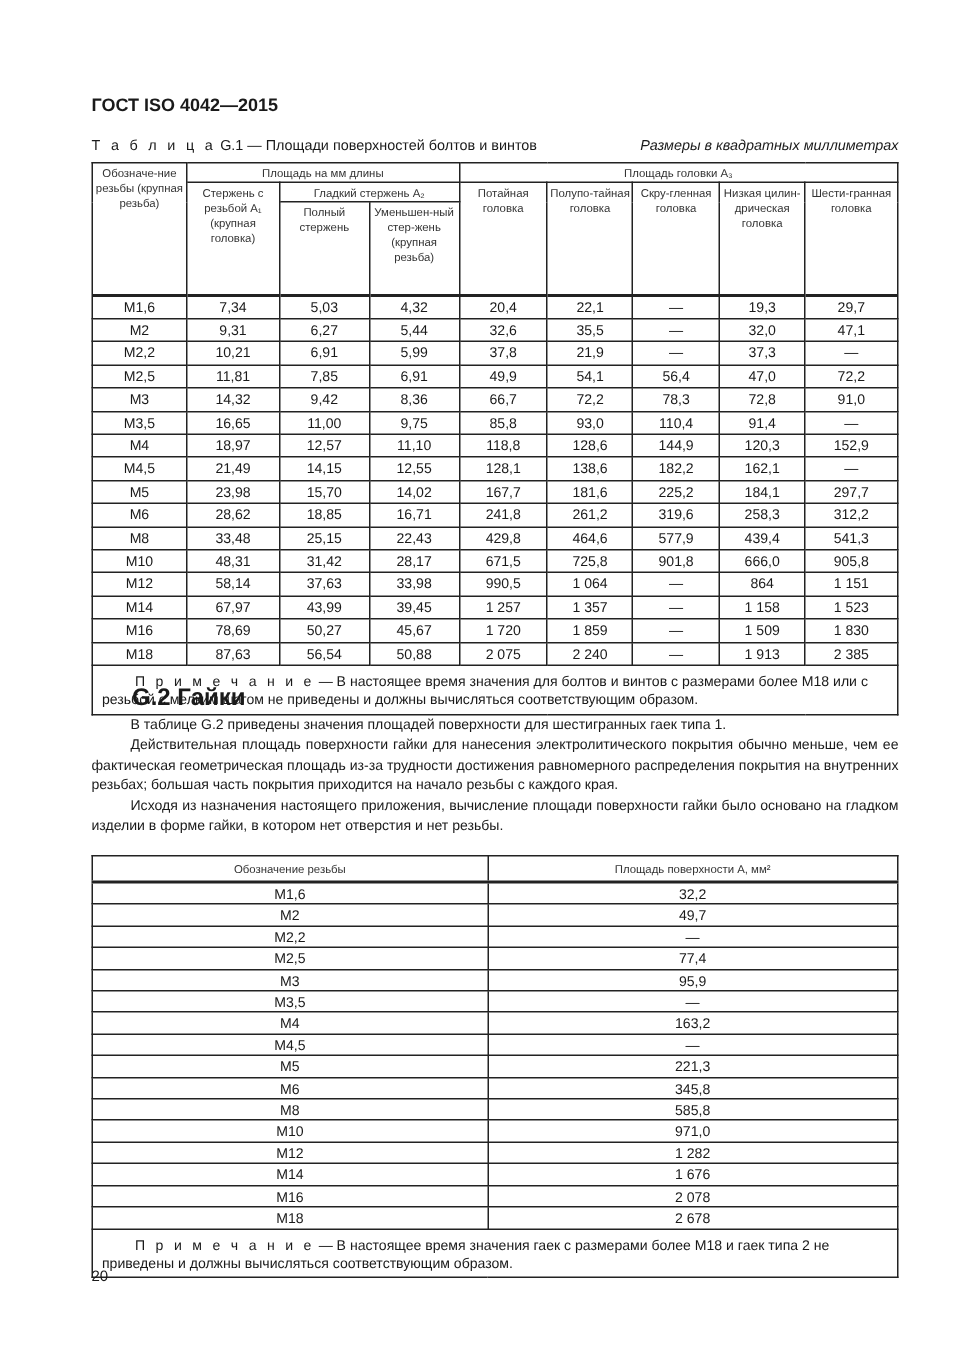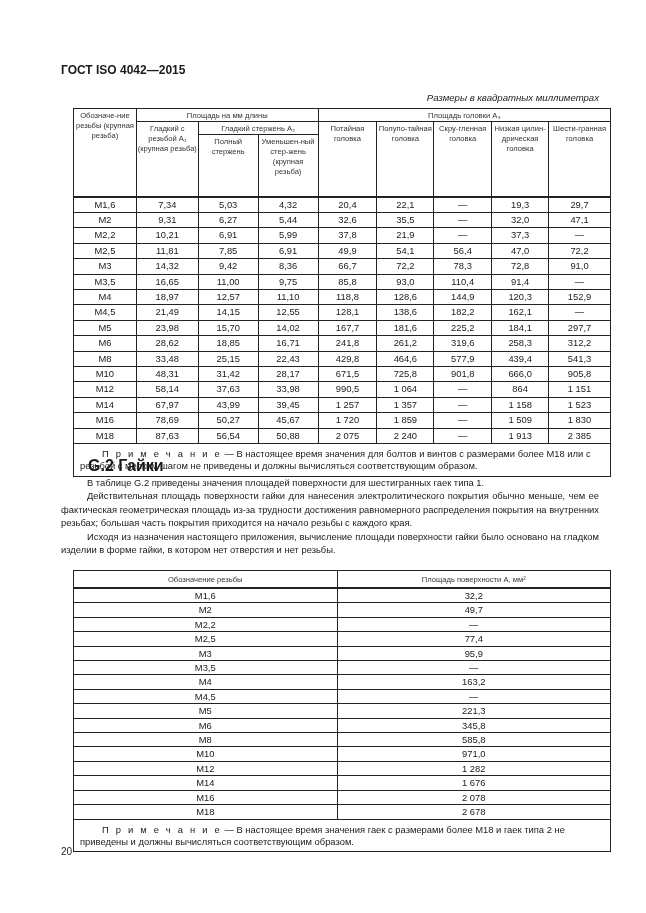"Т а б л и" div.caption { html: none -> <div> <span>Т а б л и ц а</span> <span>G.1 — Площади поверхностей болтов и винтов</span> </div> }
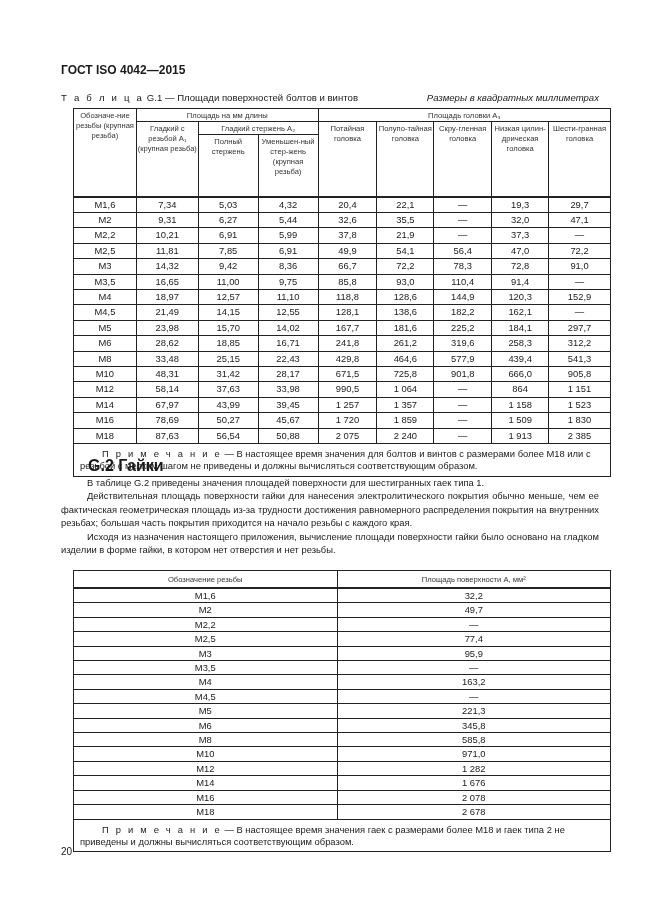"Обозначе-ние резьбы (крупная резьба)" table { margin-left: 12px -> none }
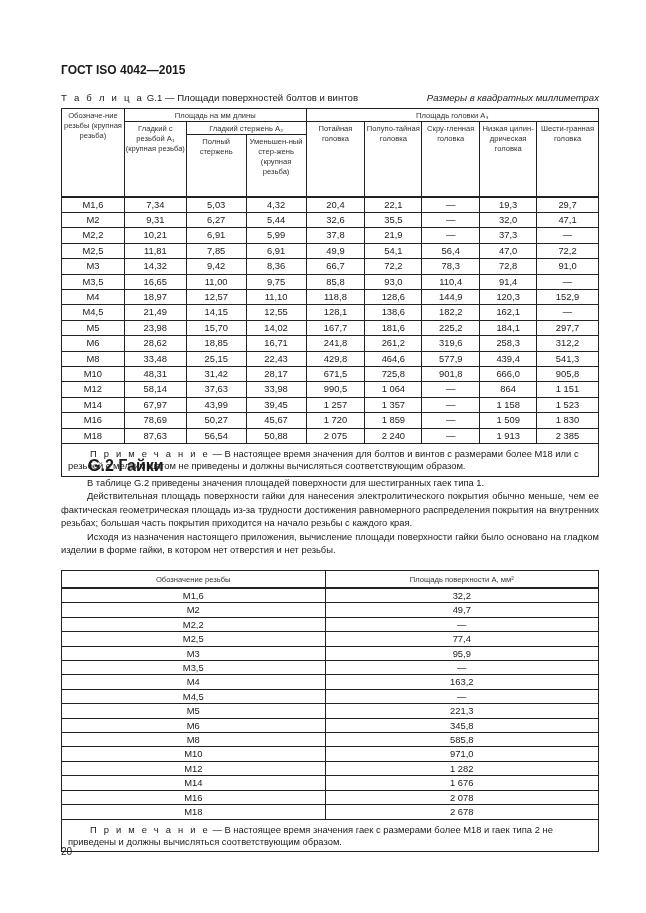"Гладкий с резьбой A₁ (крупная" th.bot { text: Гладкий с резьбой A₁ (крупная резьба -> Стержень с резьбой A₁ (крупная головка }
